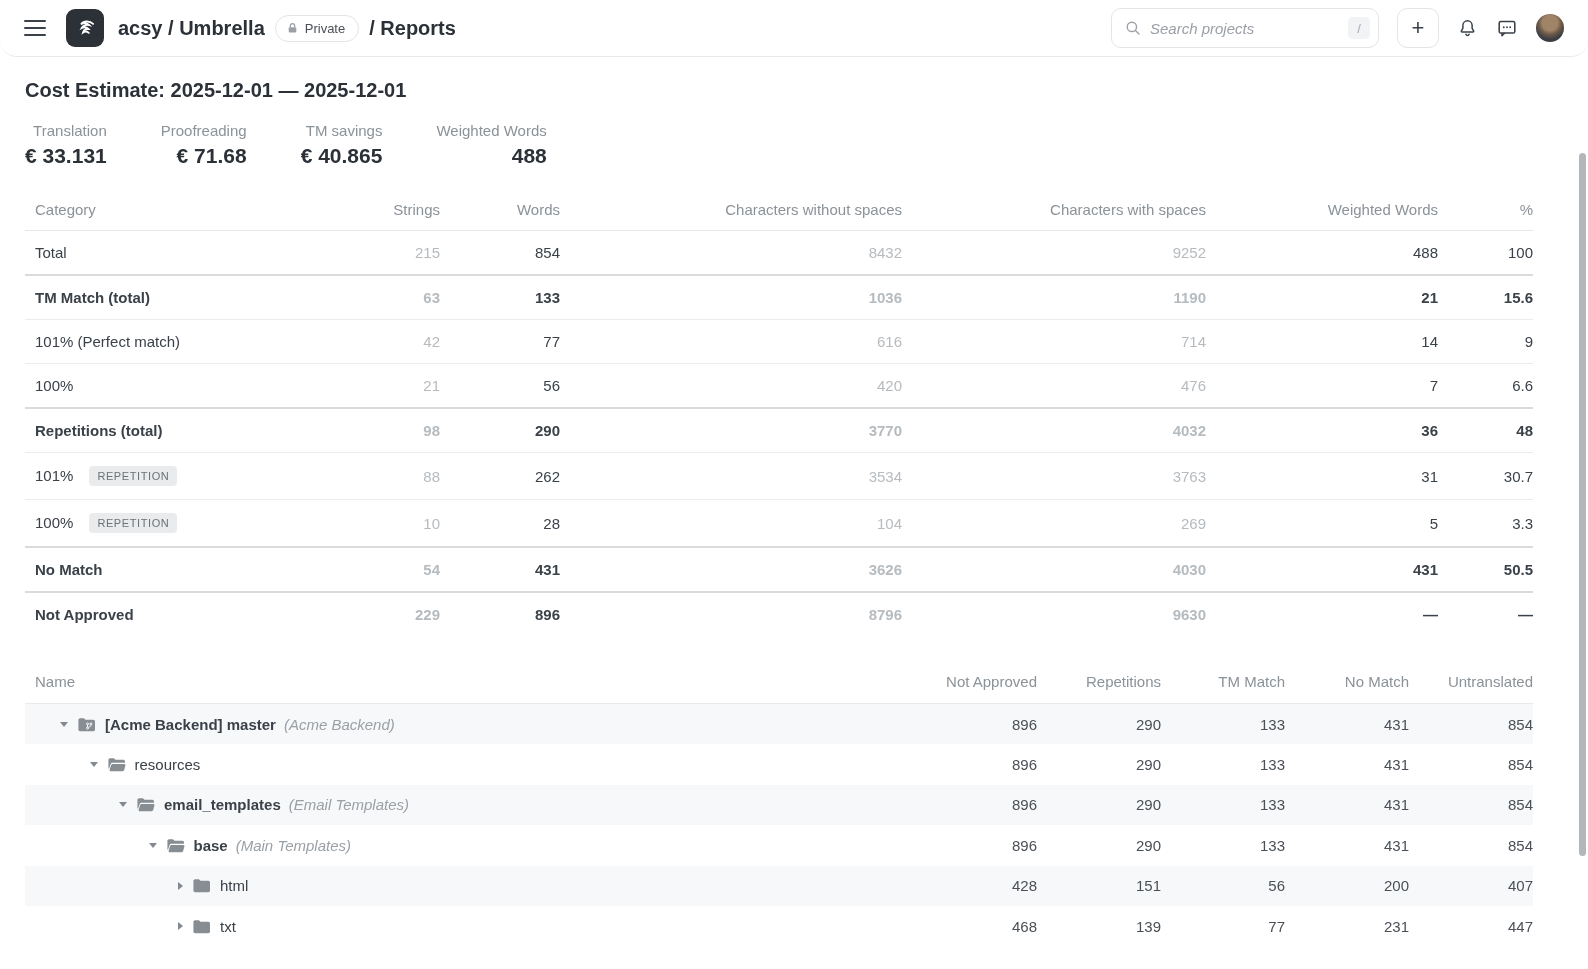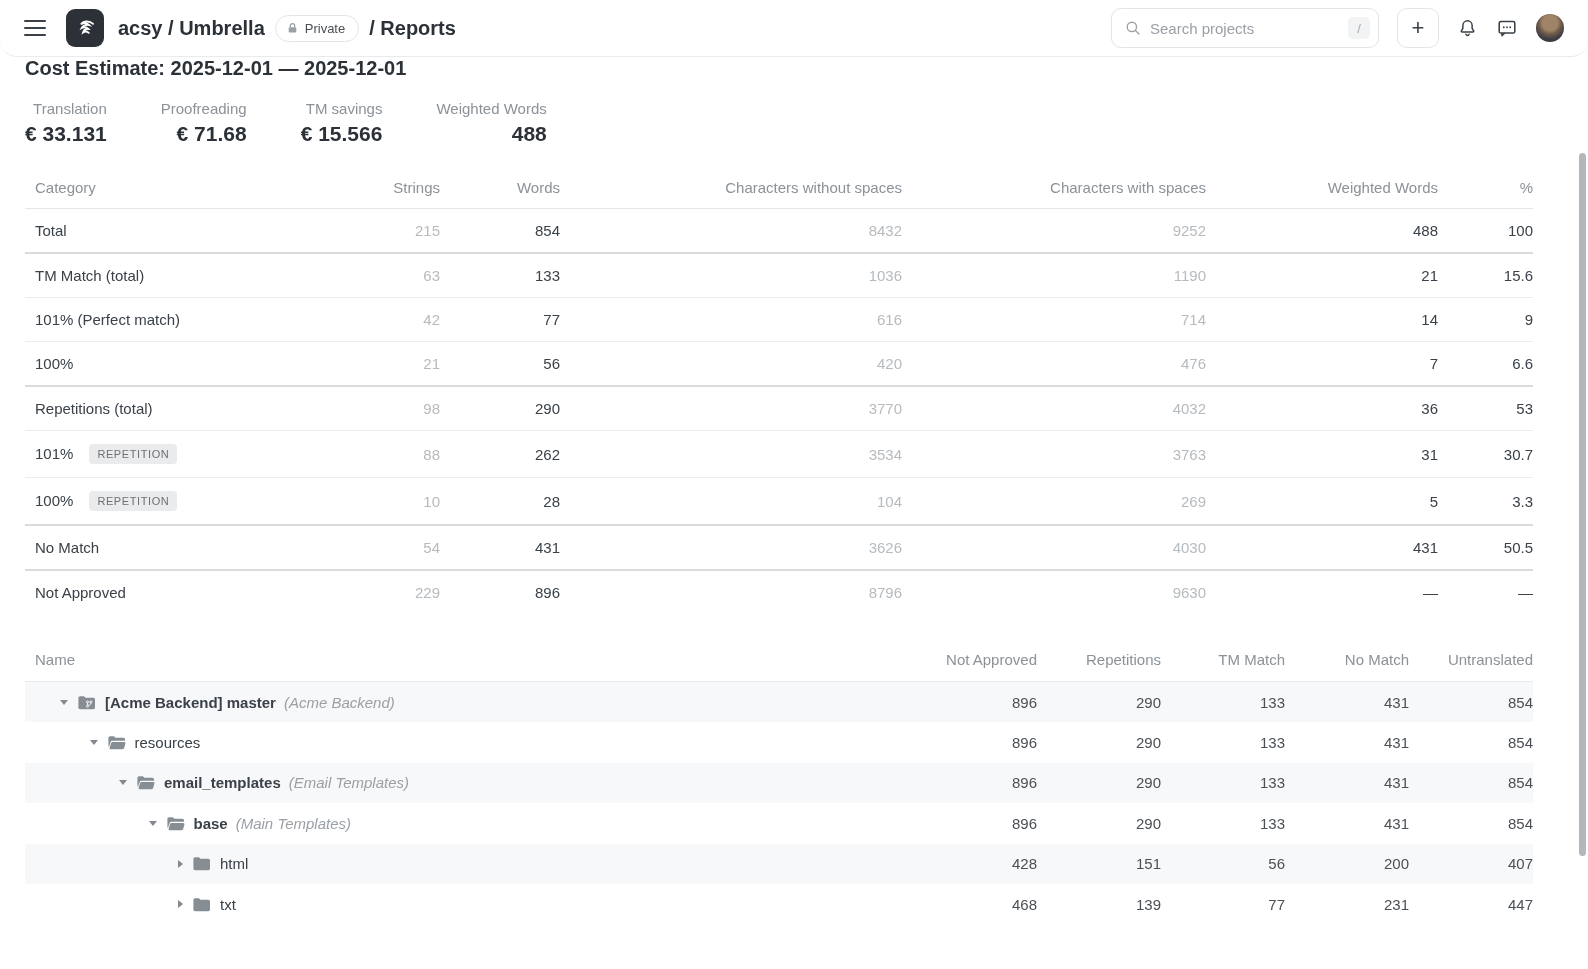"Search projects" .searchbox input { font-style: none -> italic }
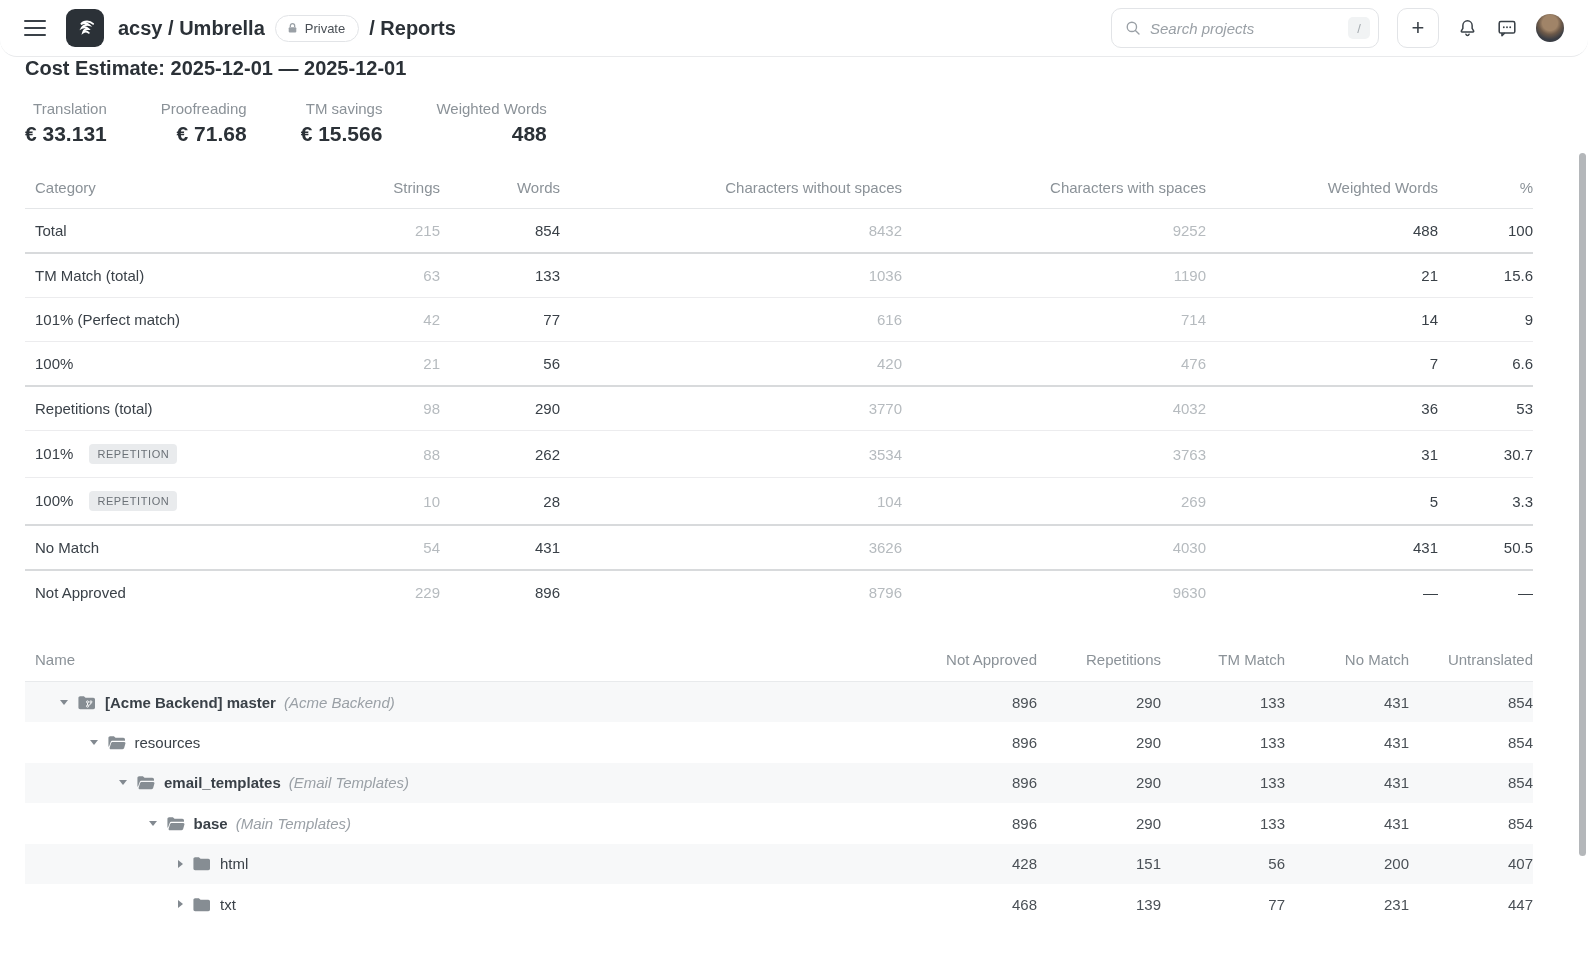"Cost Estimate: 2025-12-01 — 2025-12-01" .page-title { margin-top: none -> 22px }
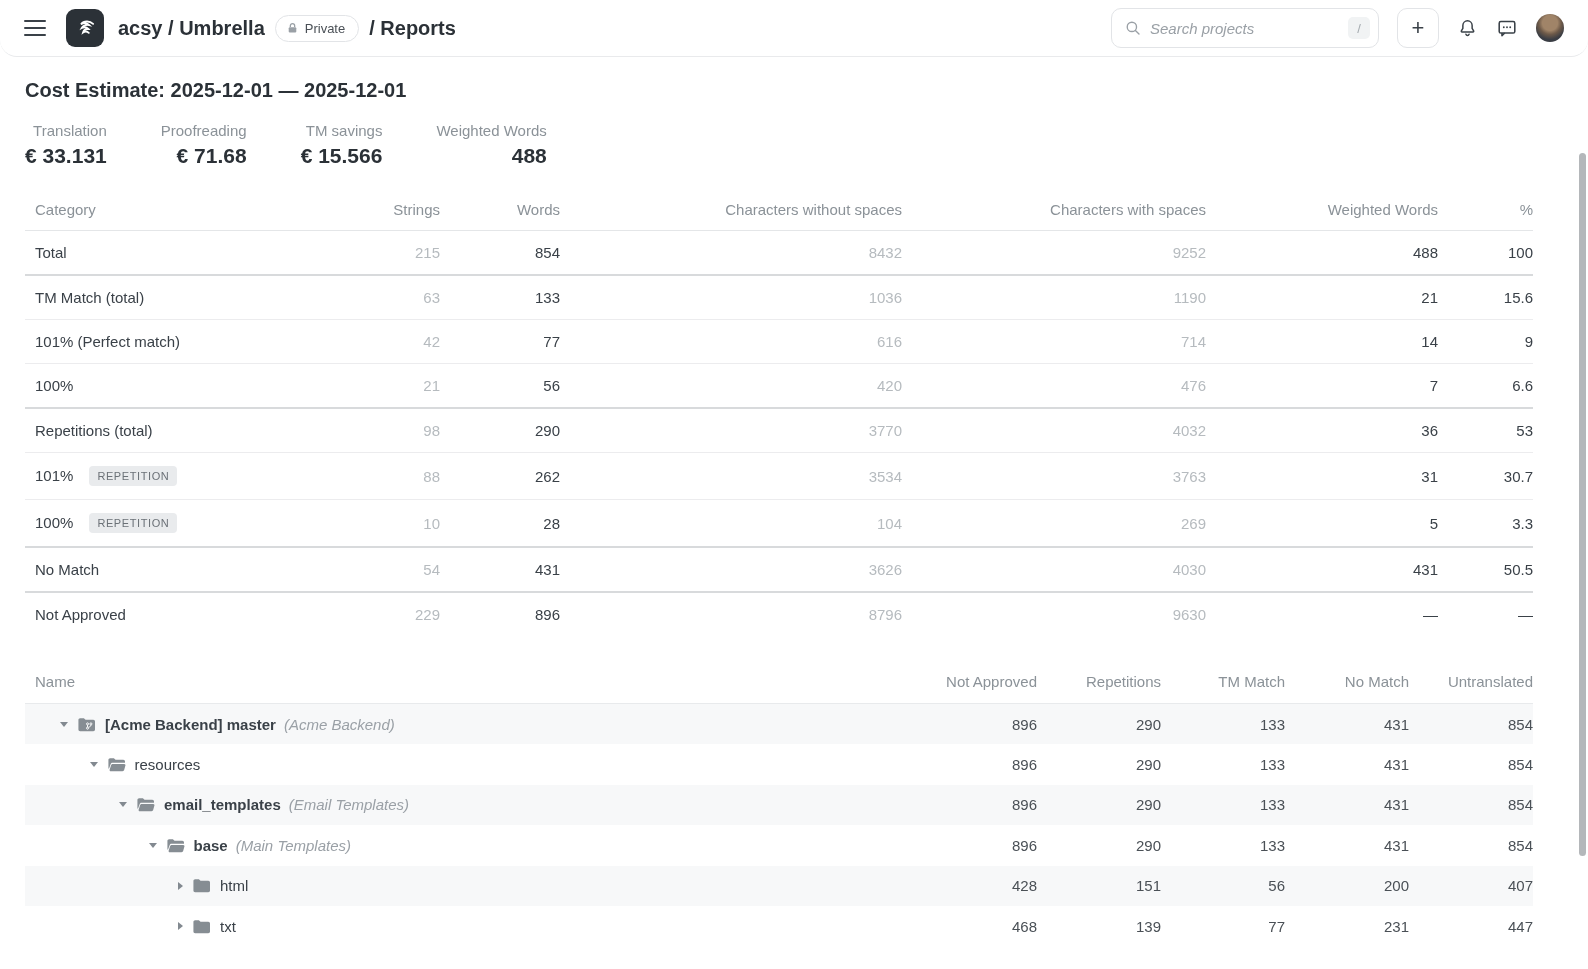"€ 15.566" div.val { text: 15.566 -> 40.865 }
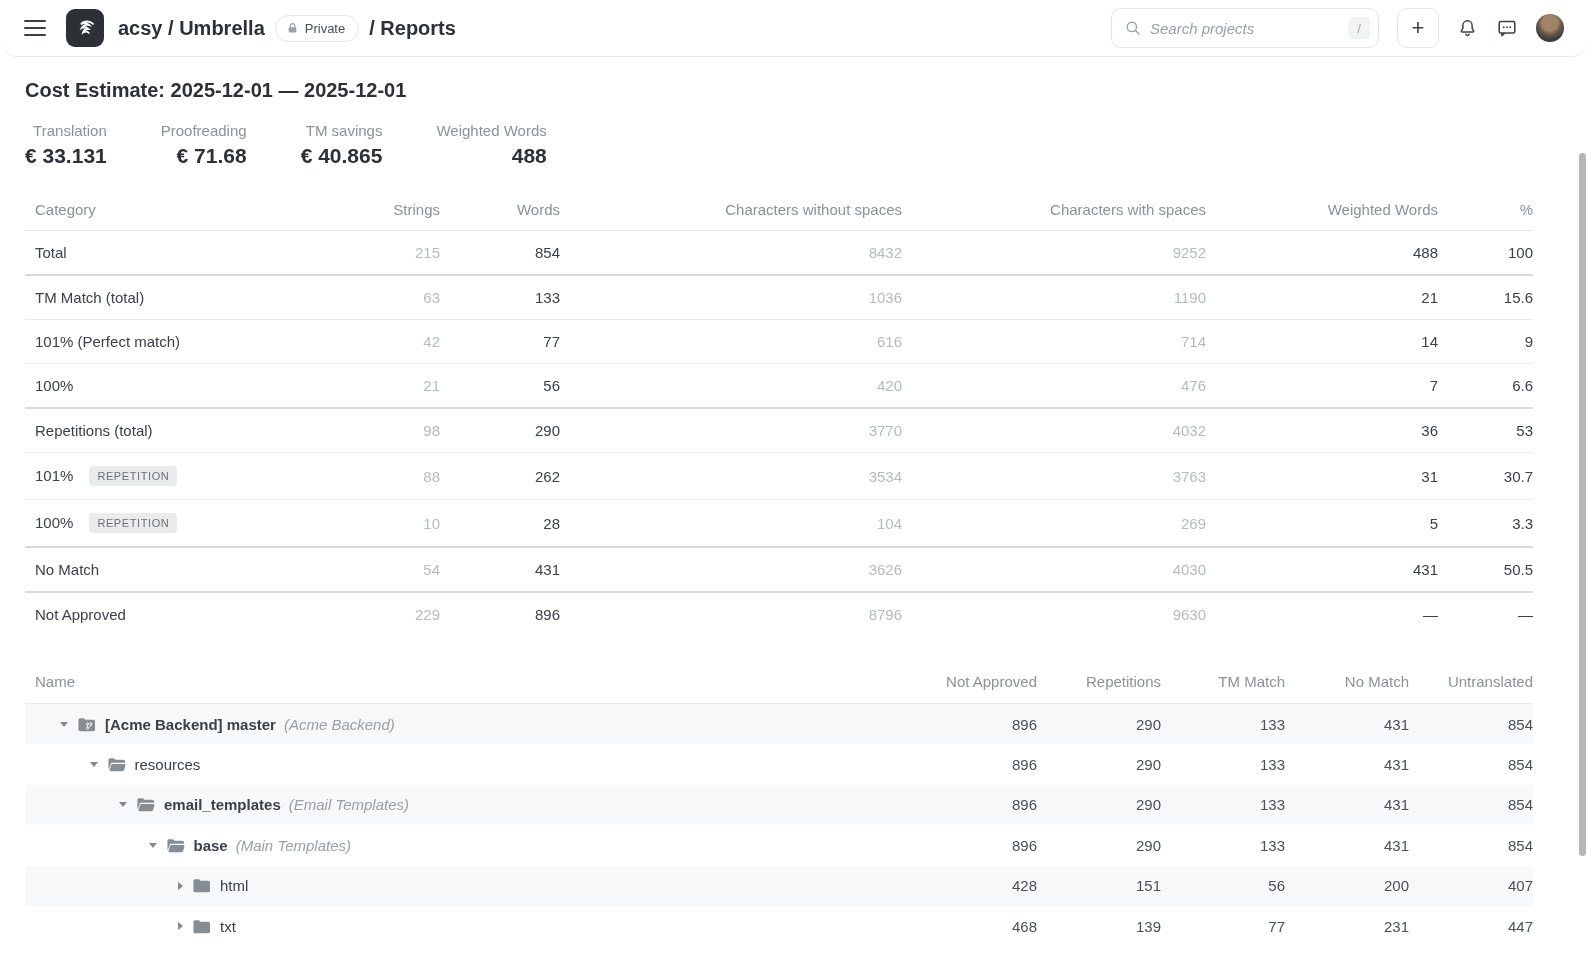"TM Match (total)" .summary tr.group-start td { font-weight: none -> bold }
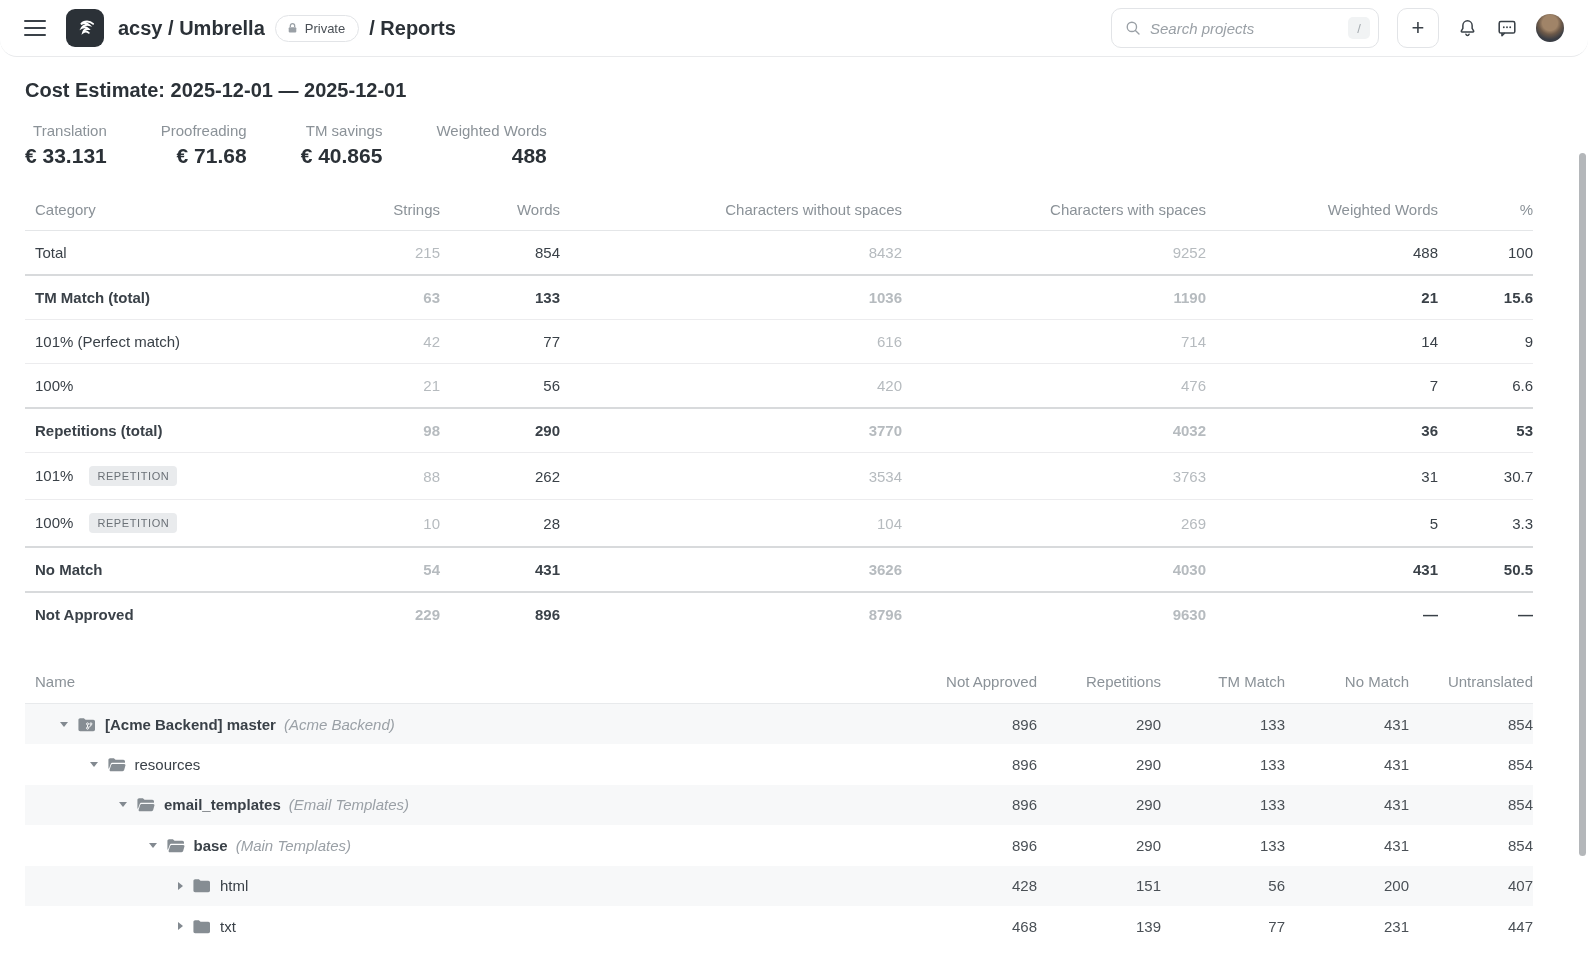"53" td.dark { text: 53 -> 48 }
